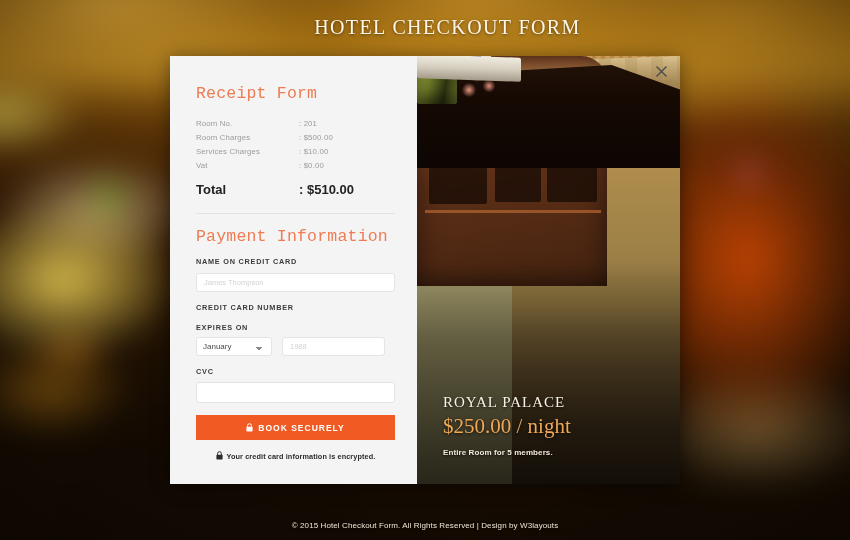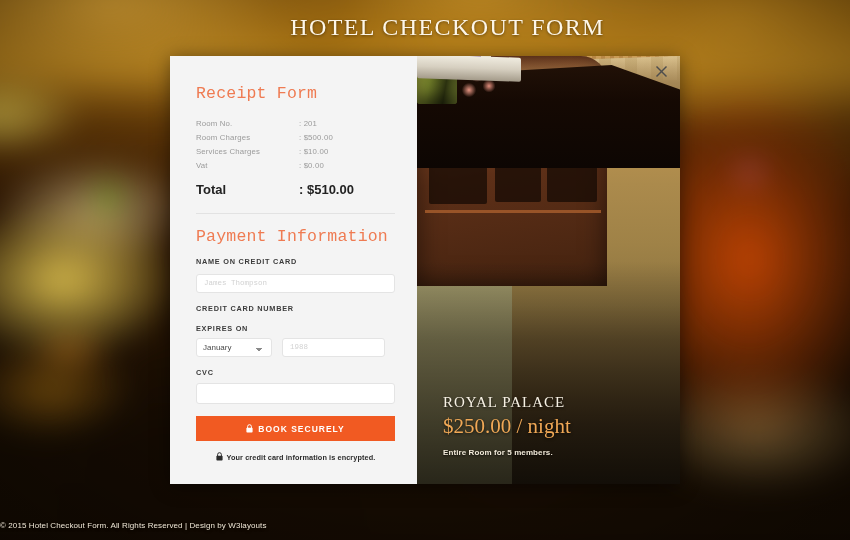"HOTEL CHECKOUT FORM" #page-title { font-size: 24px -> 20px }
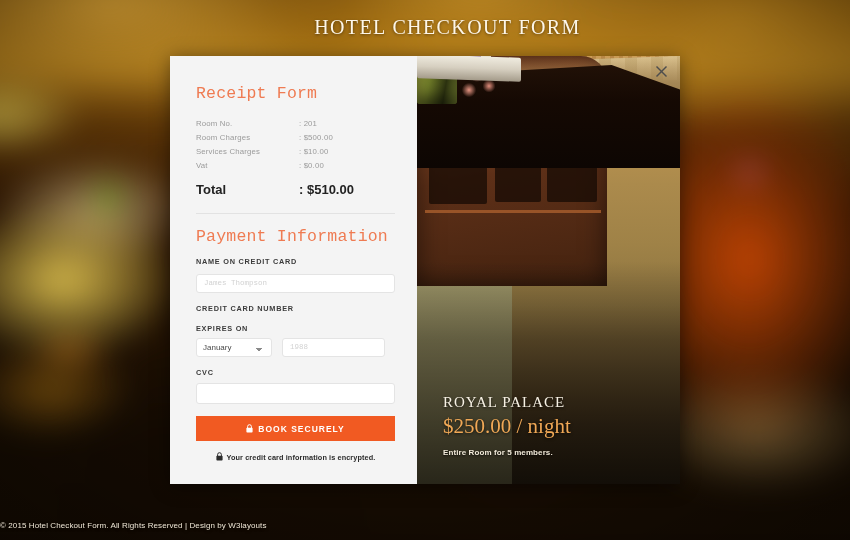"James Thompson" .txt { font-family: Liberation Mono, monospace -> Liberation Sans, sans-serif }
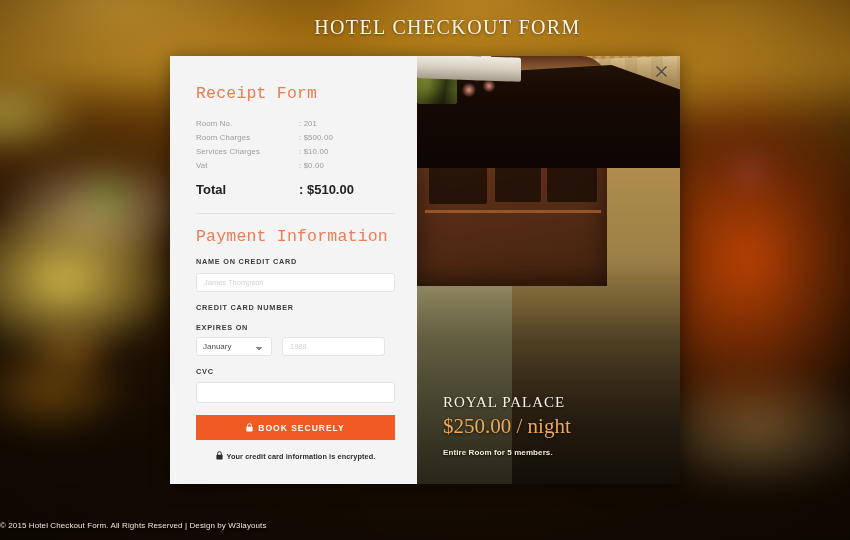"© 2015 Hotel Checkout Form." #page-footer { text-align: left -> center }
